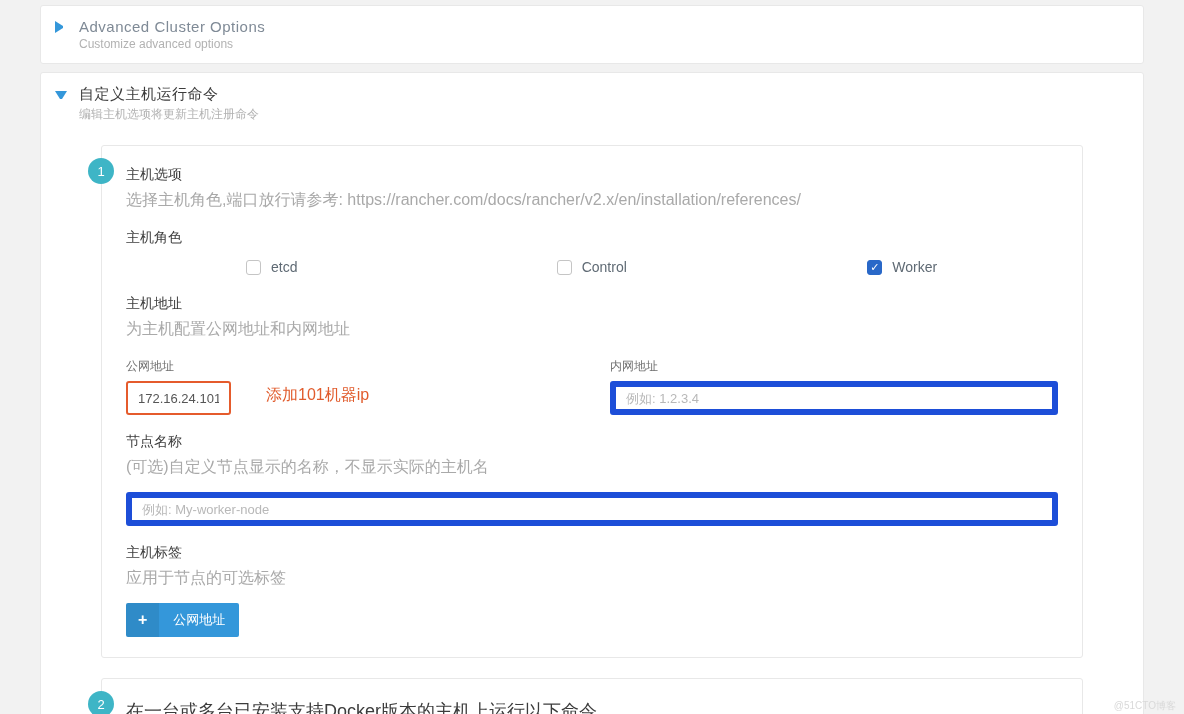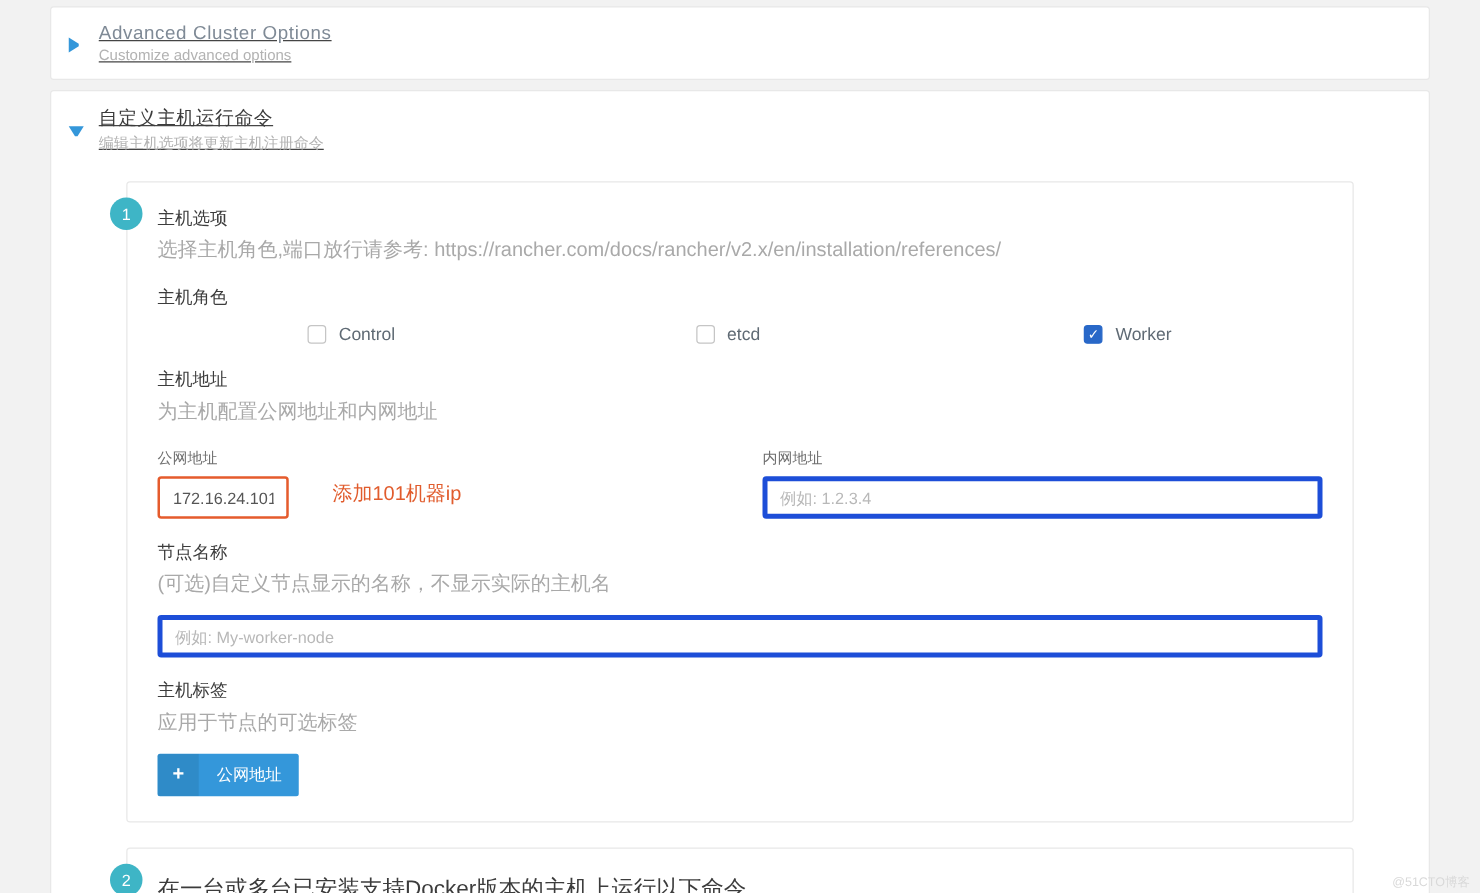"Advanced Cluster Options" .accordion-header { align-items: center -> flex-start; text-decoration: underline -> none }
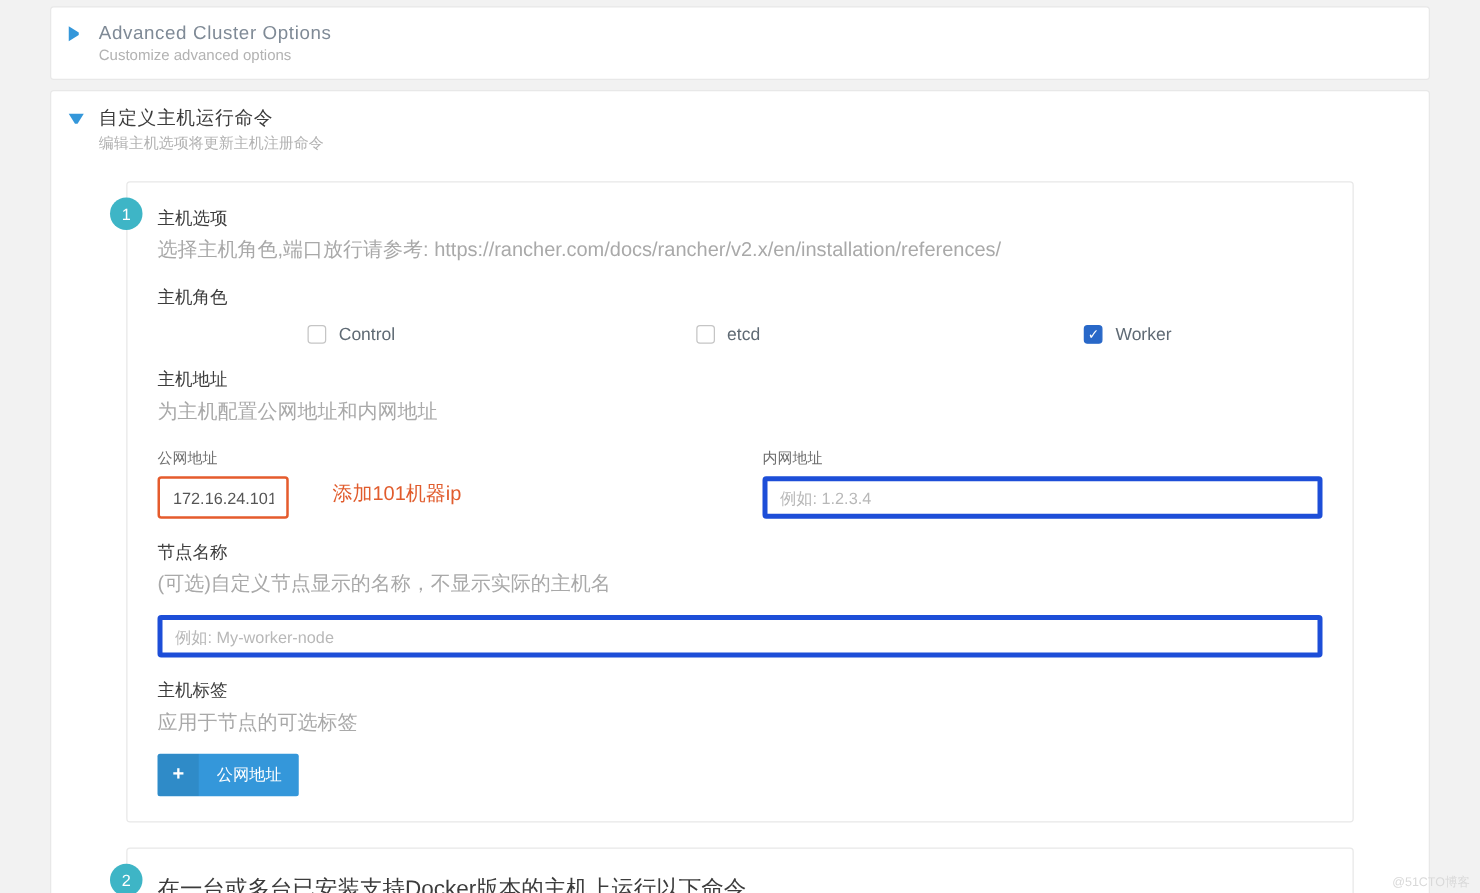"Control" div.checkbox-item { order: before "etcd" -> after "etcd" }
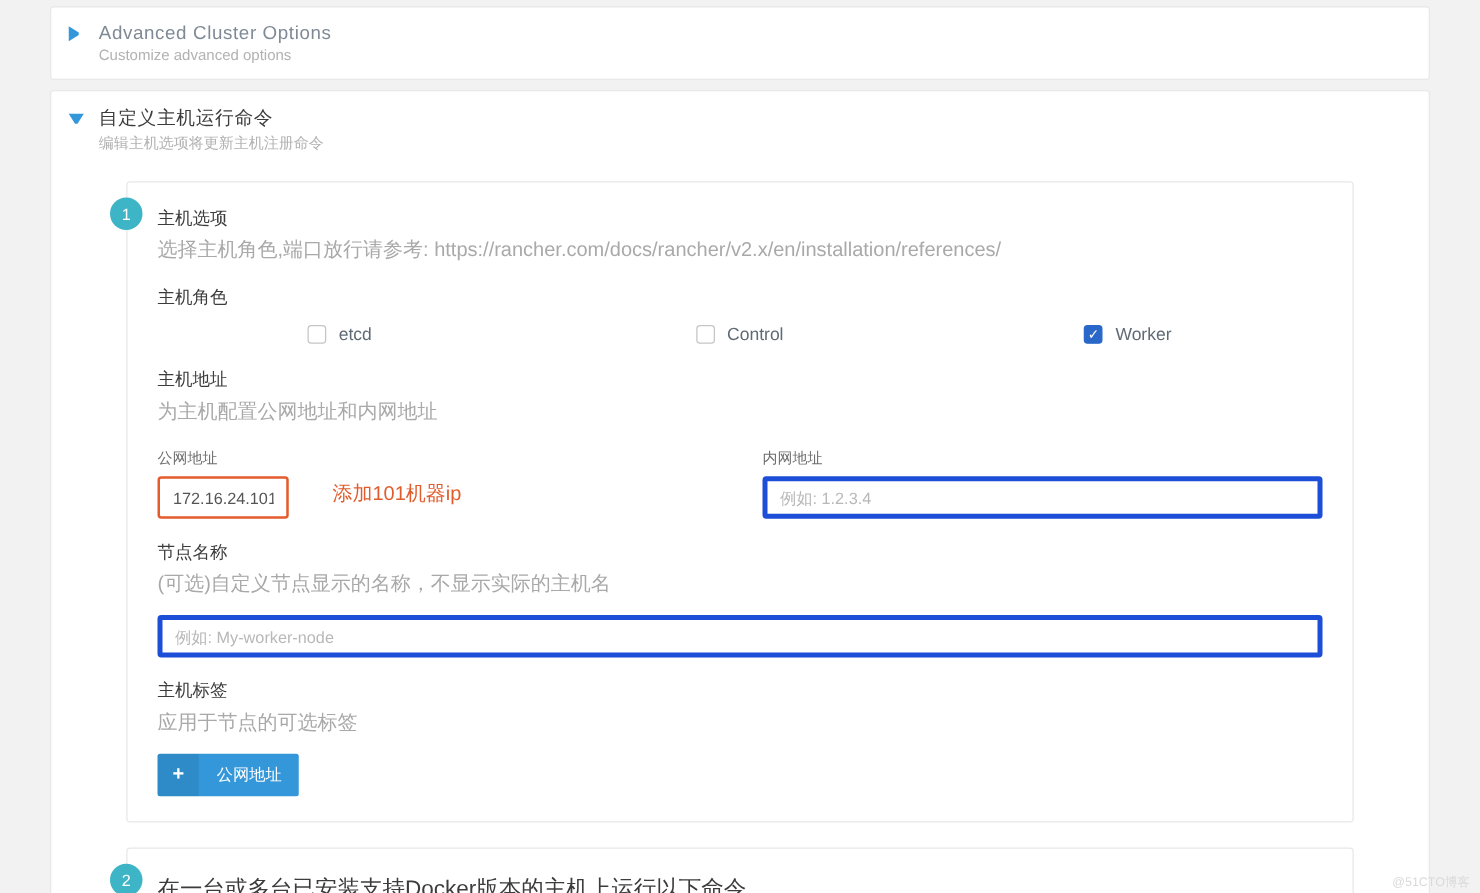"例如: 1.2.3.4" input[type=text].form-input { border: 4px solid #1d4ed8 -> 6px solid #1d4ed8 }
